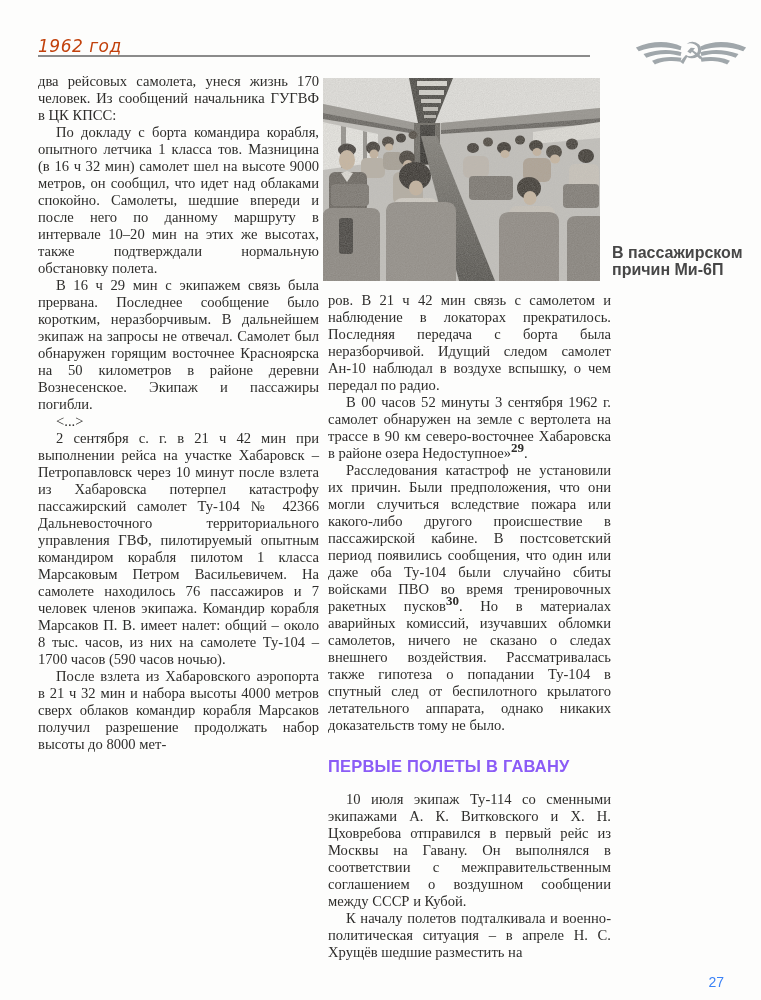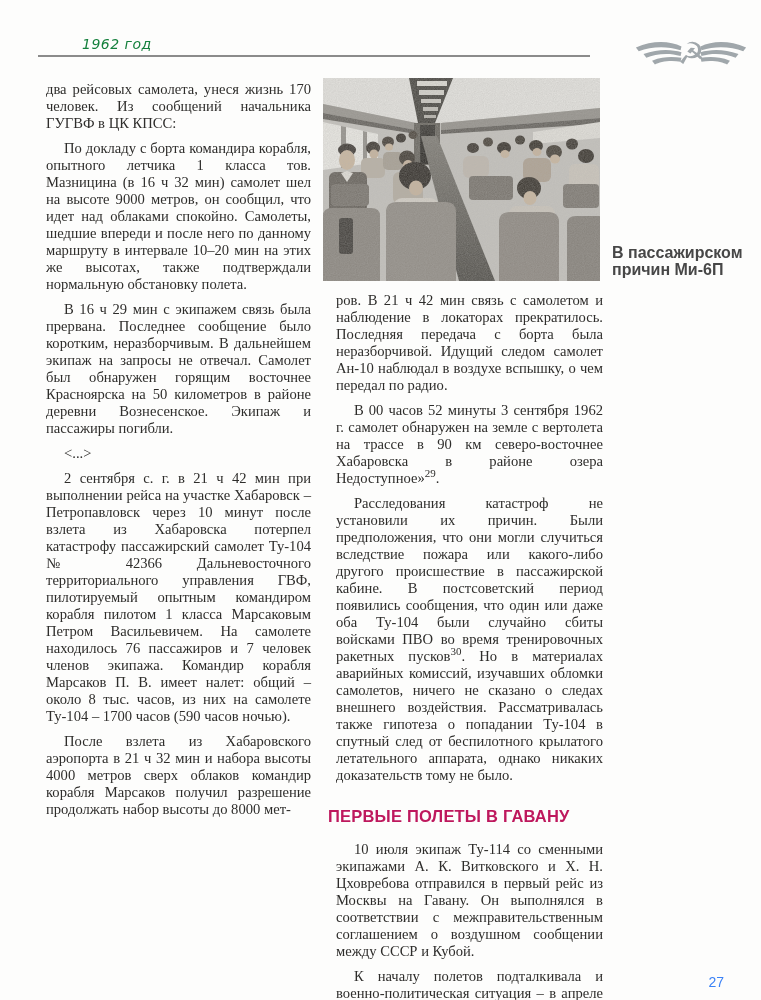"1962 год" .year { color: #15803d -> #c2410c; font-size: 14px -> 17px; margin-left: 44px -> none }
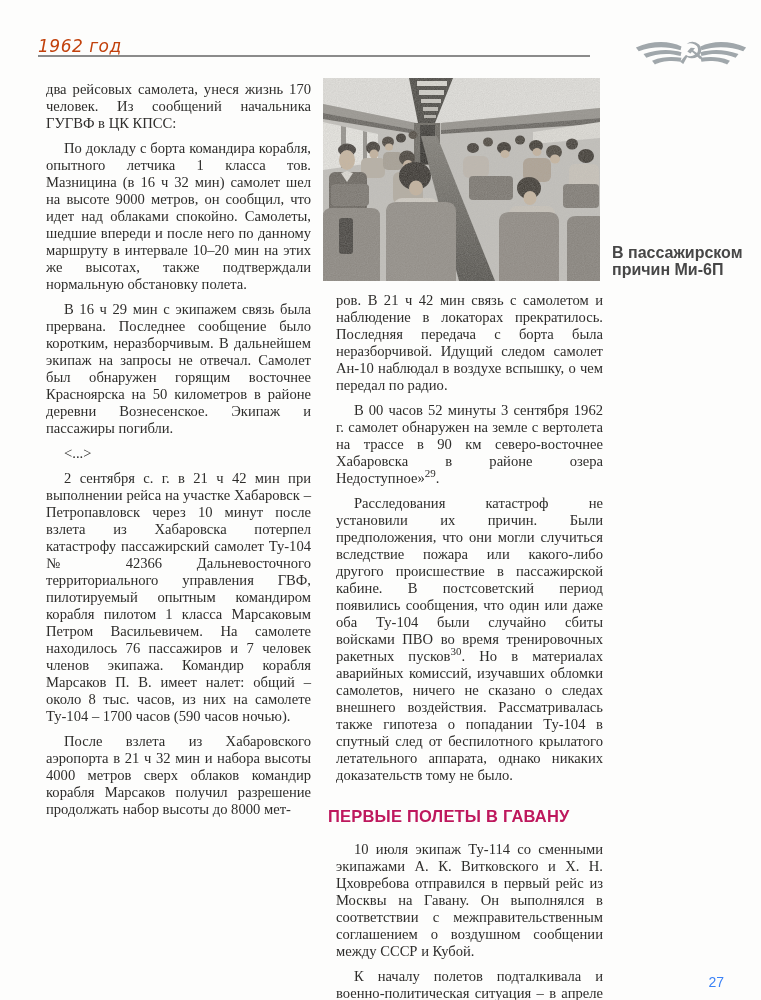"два рейсовых самолета, унеся жизнь" .col p { margin: 8px -> 0 }
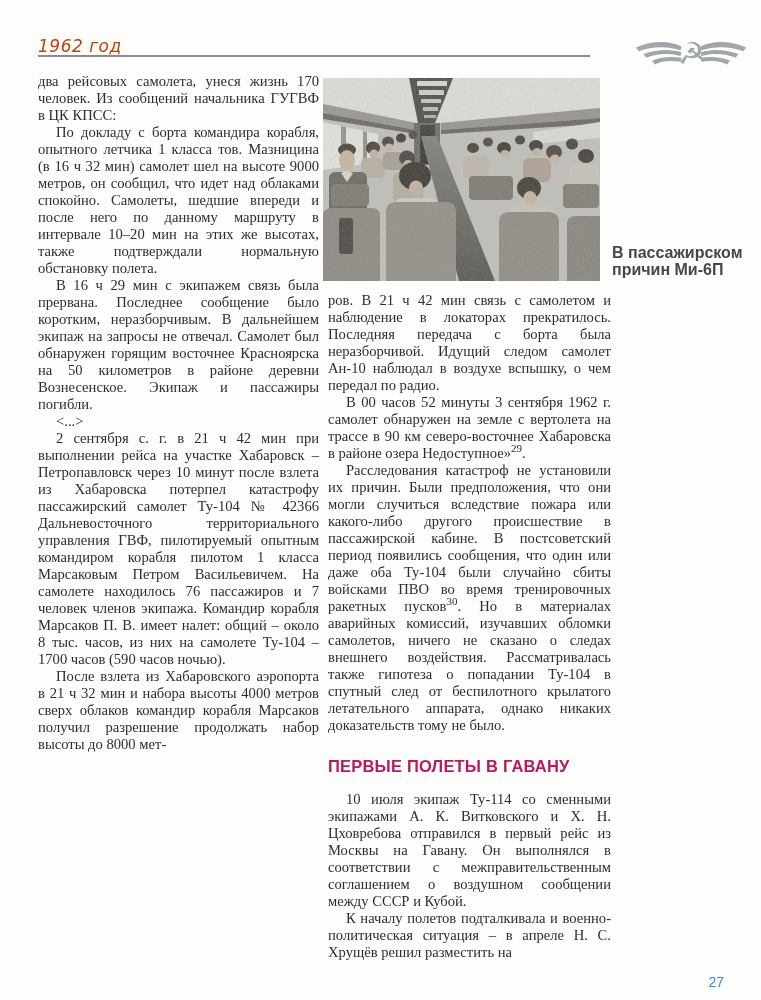"29" sup { font-size: 11px -> 13px; font-weight: none -> bold }
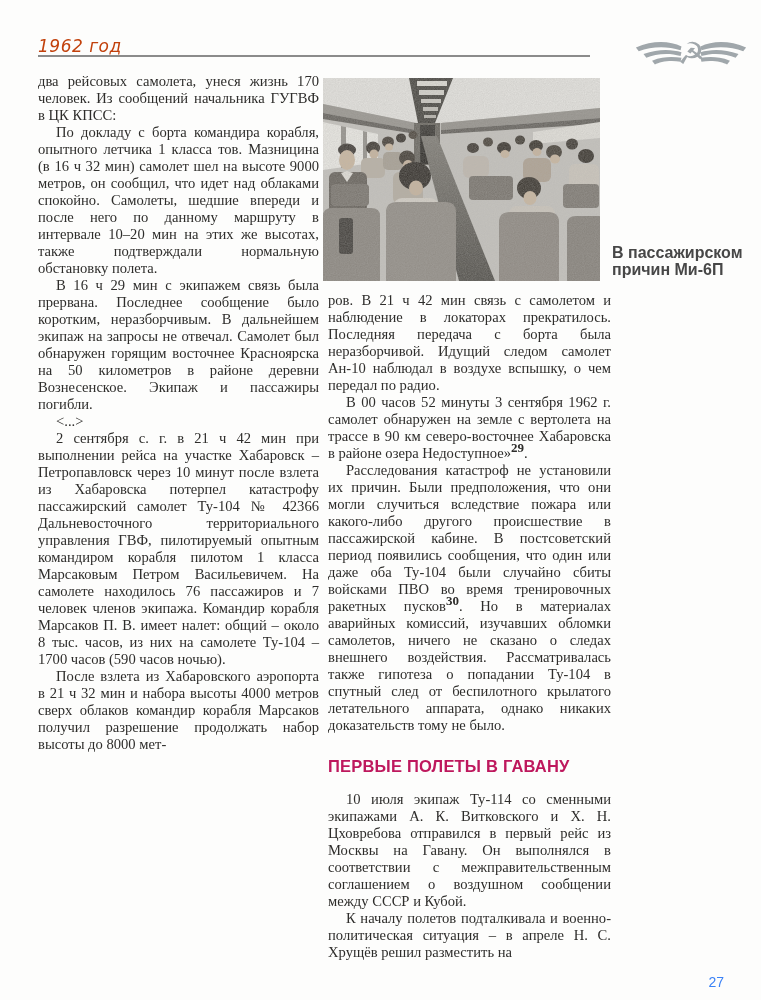"ПЕРВЫЕ ПОЛЕТЫ В ГАВАНУ" h2.section { color: #be185d -> #8b5cf6 }
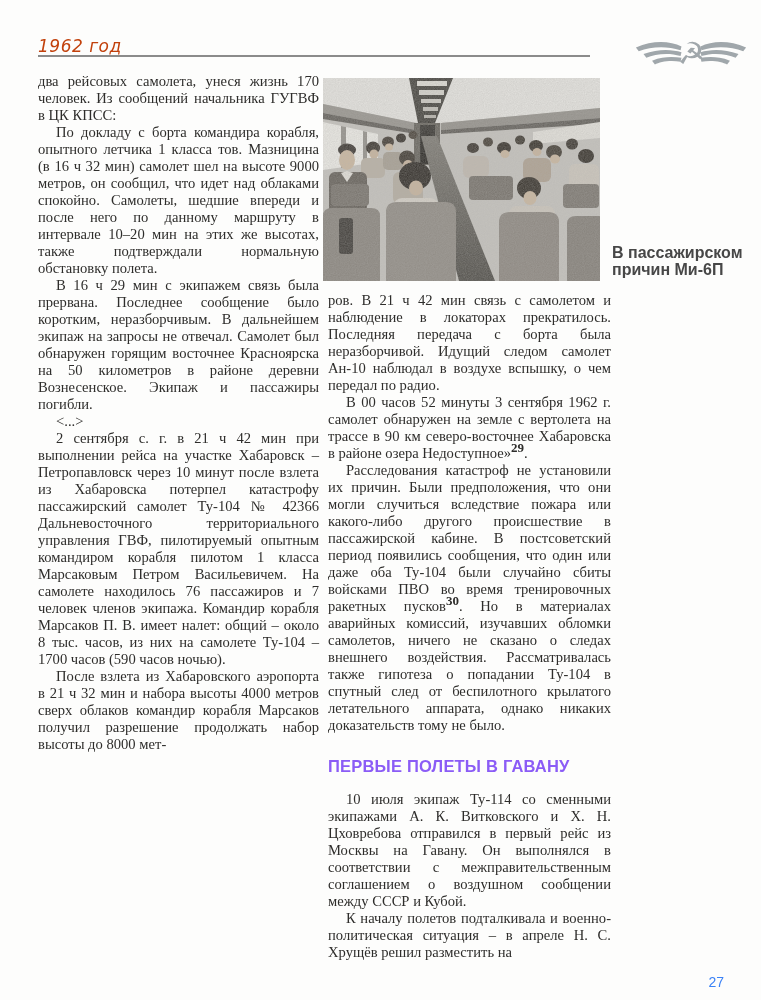"К началу полетов подталкивала и" p { text: решил -> шедшие }
